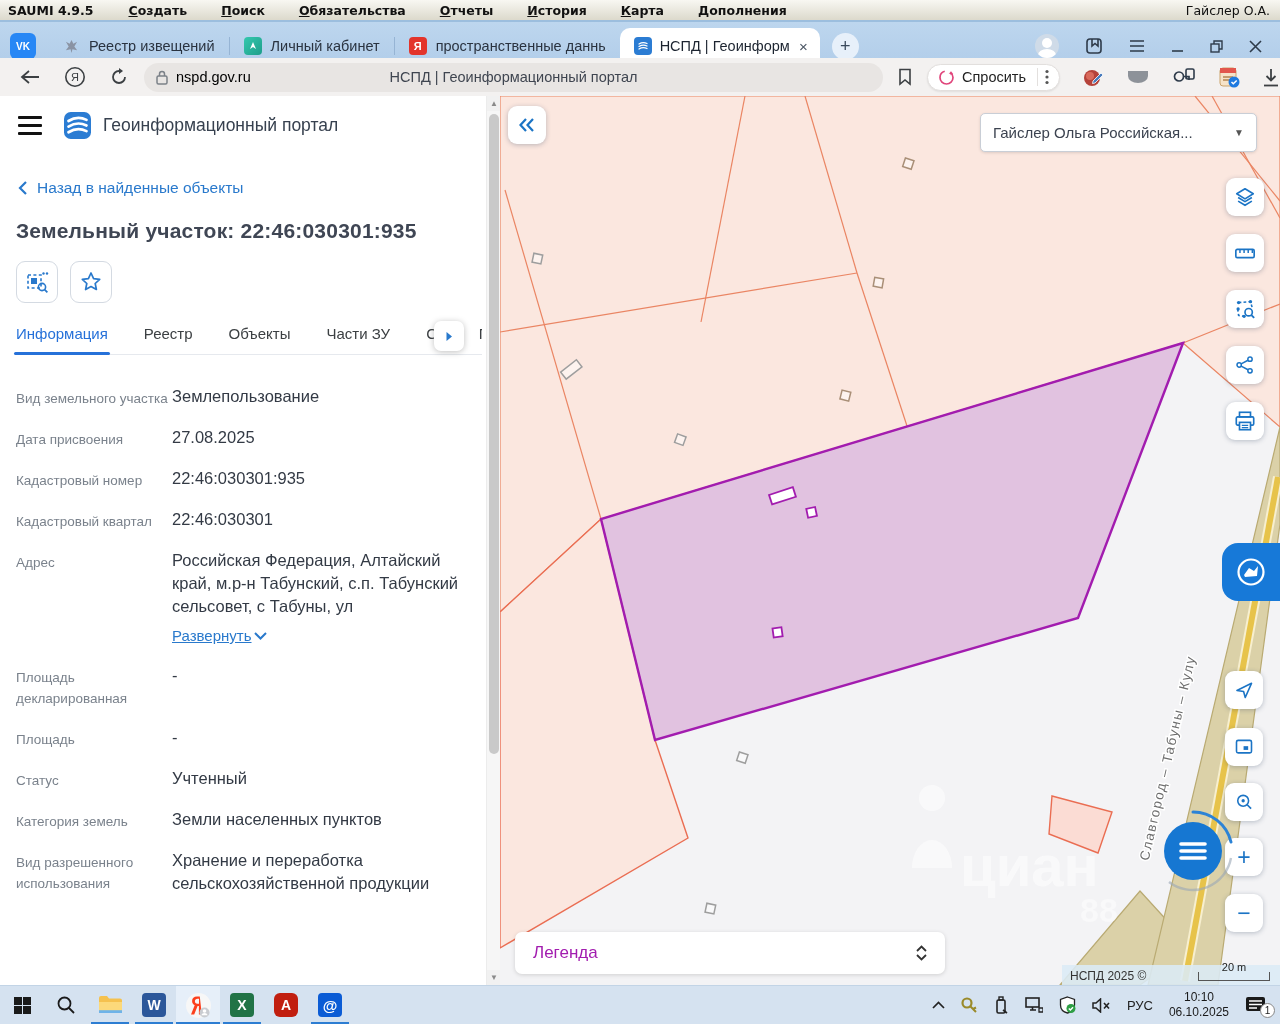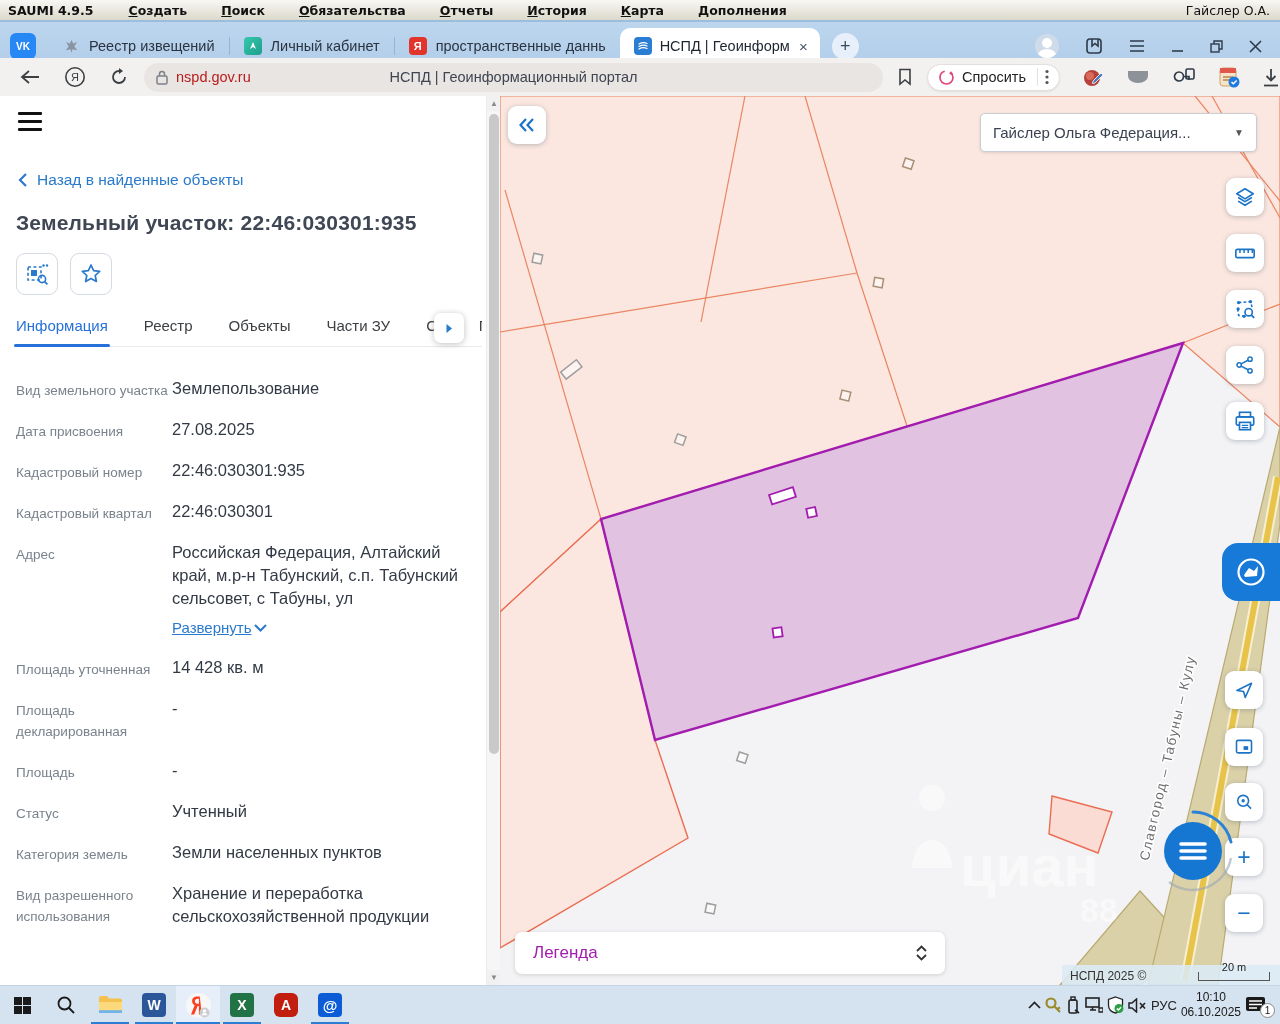"nspd.gov.ru" .urlpill .url { color: #b91c1c -> #000000 }
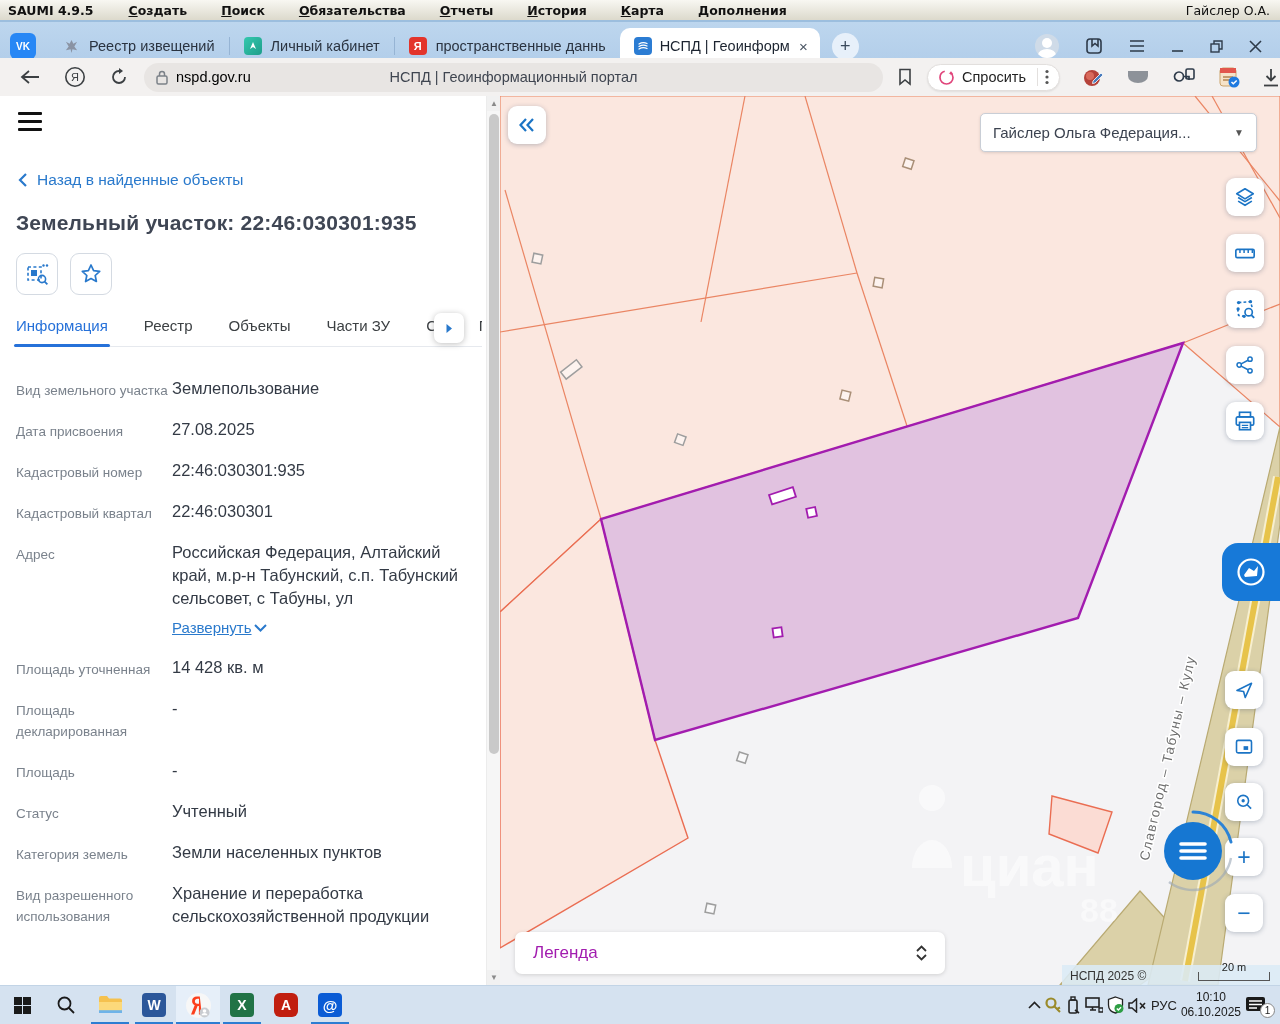"Геоинформационный портал" span { html: none -> <span> <span> <svg> <rect></rect> <path></path> </svg> </span> <span>Геоинформационный портал</span> </span> }
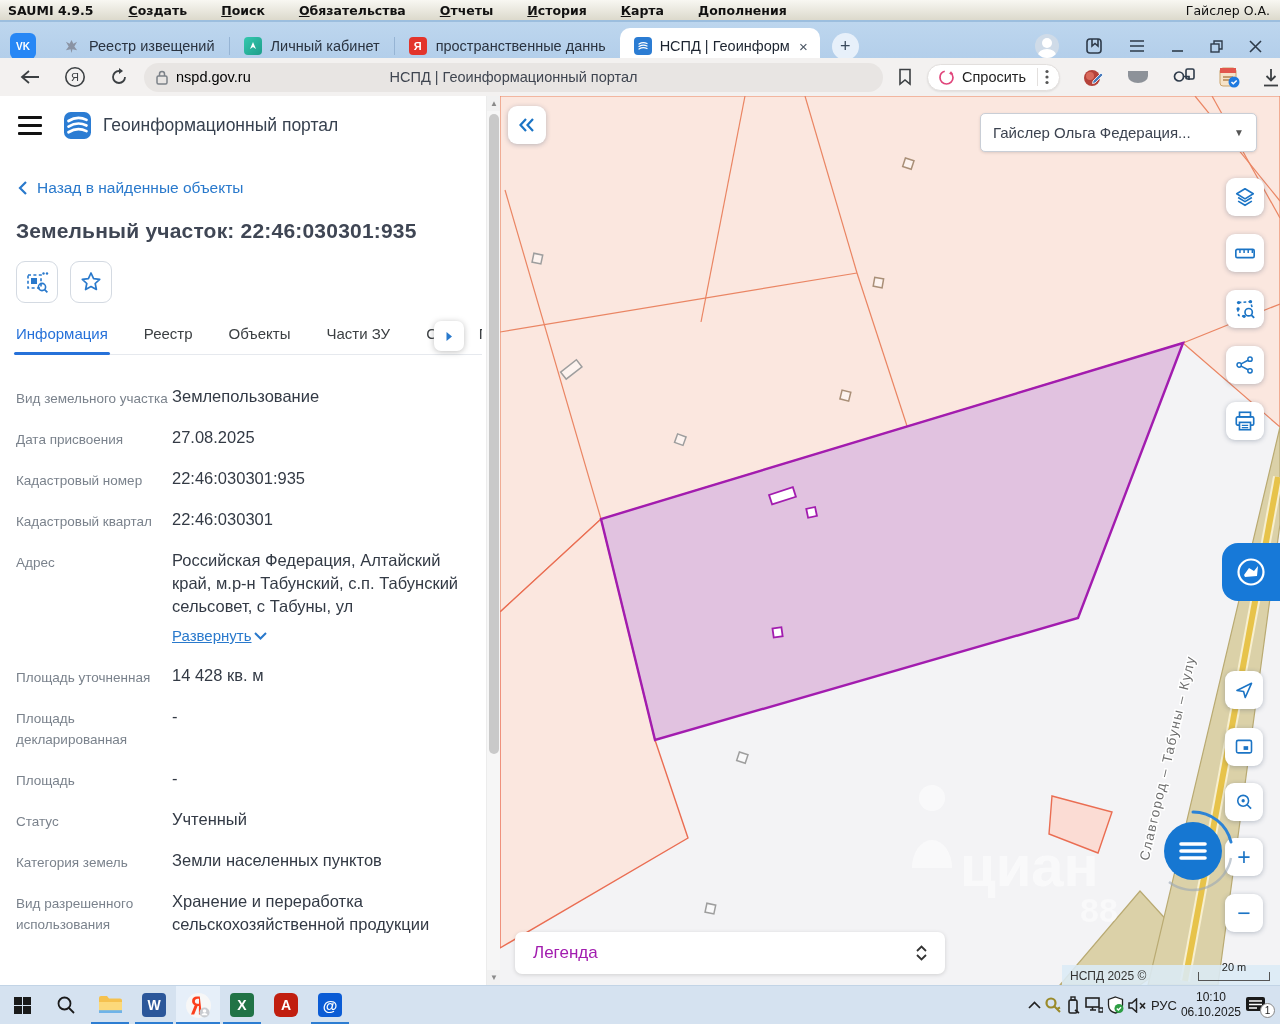"Гайслер Ольга Федерация..." span { text: Федерация -> Российская }
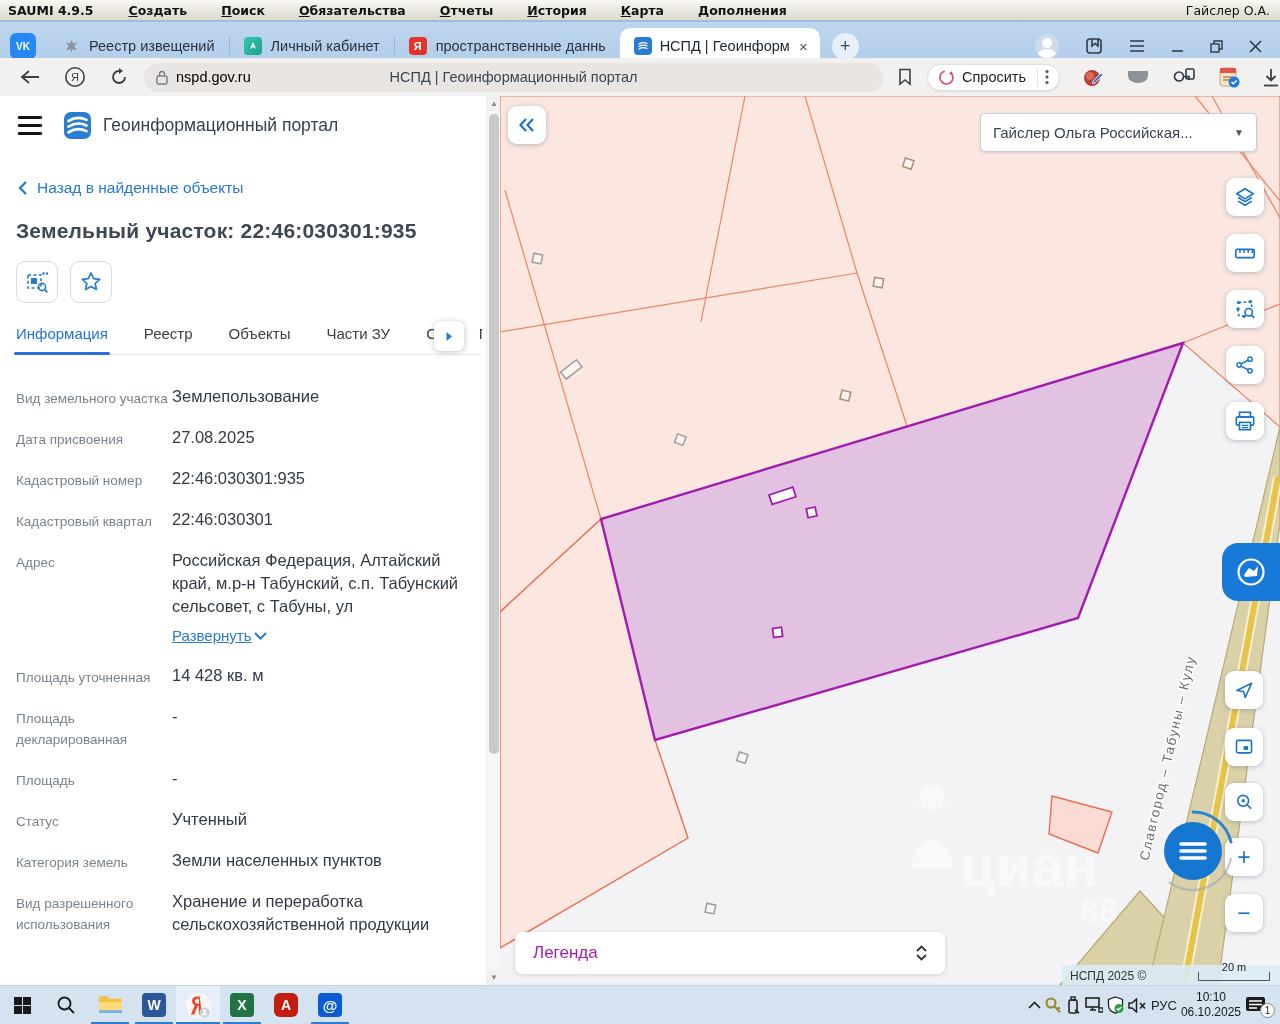"Площадь уточненная" div.frow { html: <div> <div>Площадь уточненная</div> <div>14 428 кв. м</div> </div> -> none }
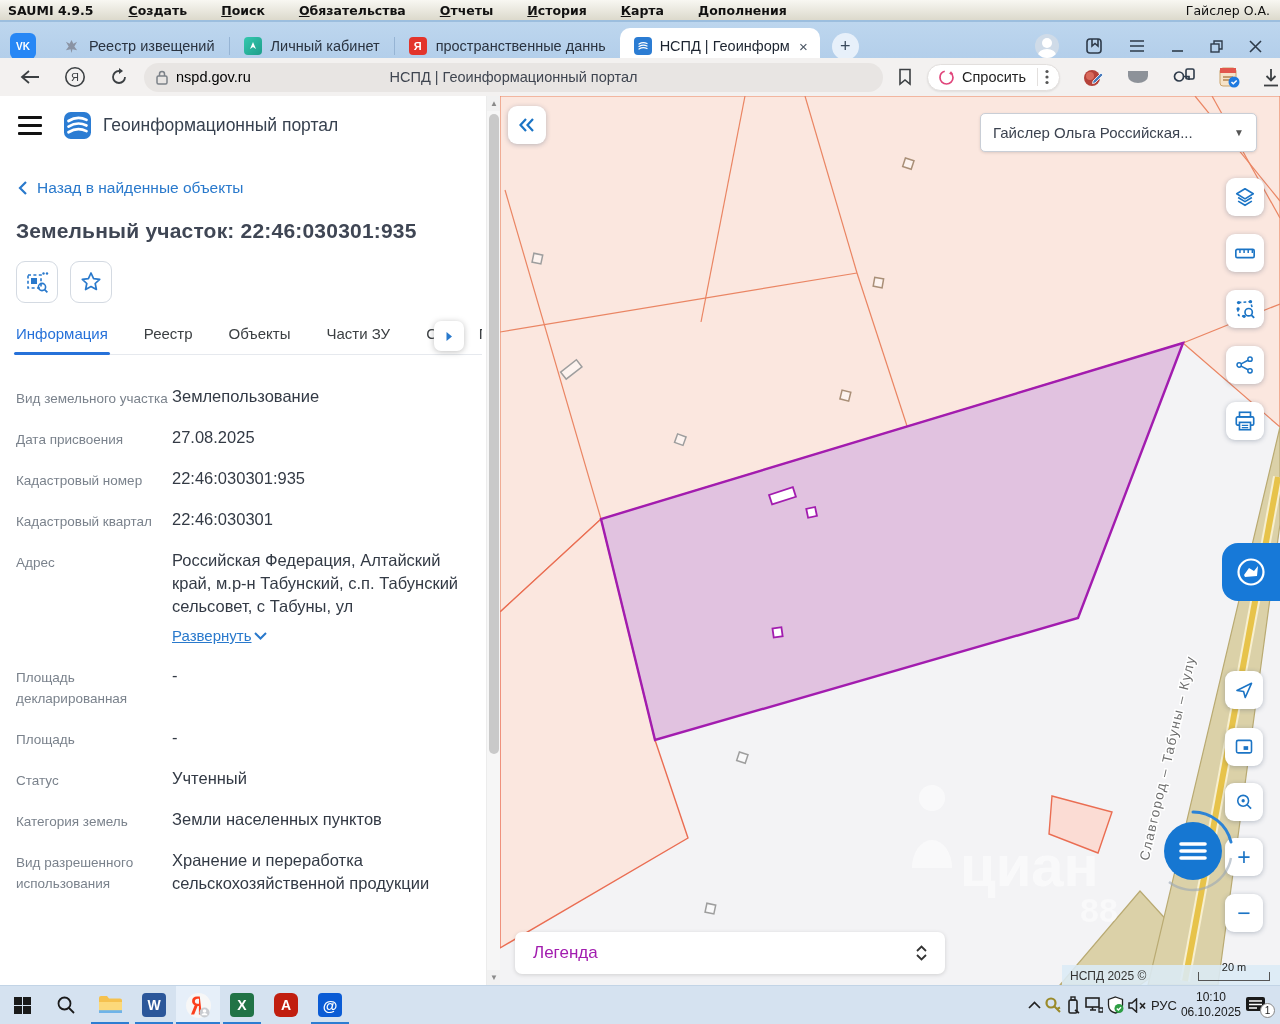"РУС" #tray { gap: 4px -> 16px }
